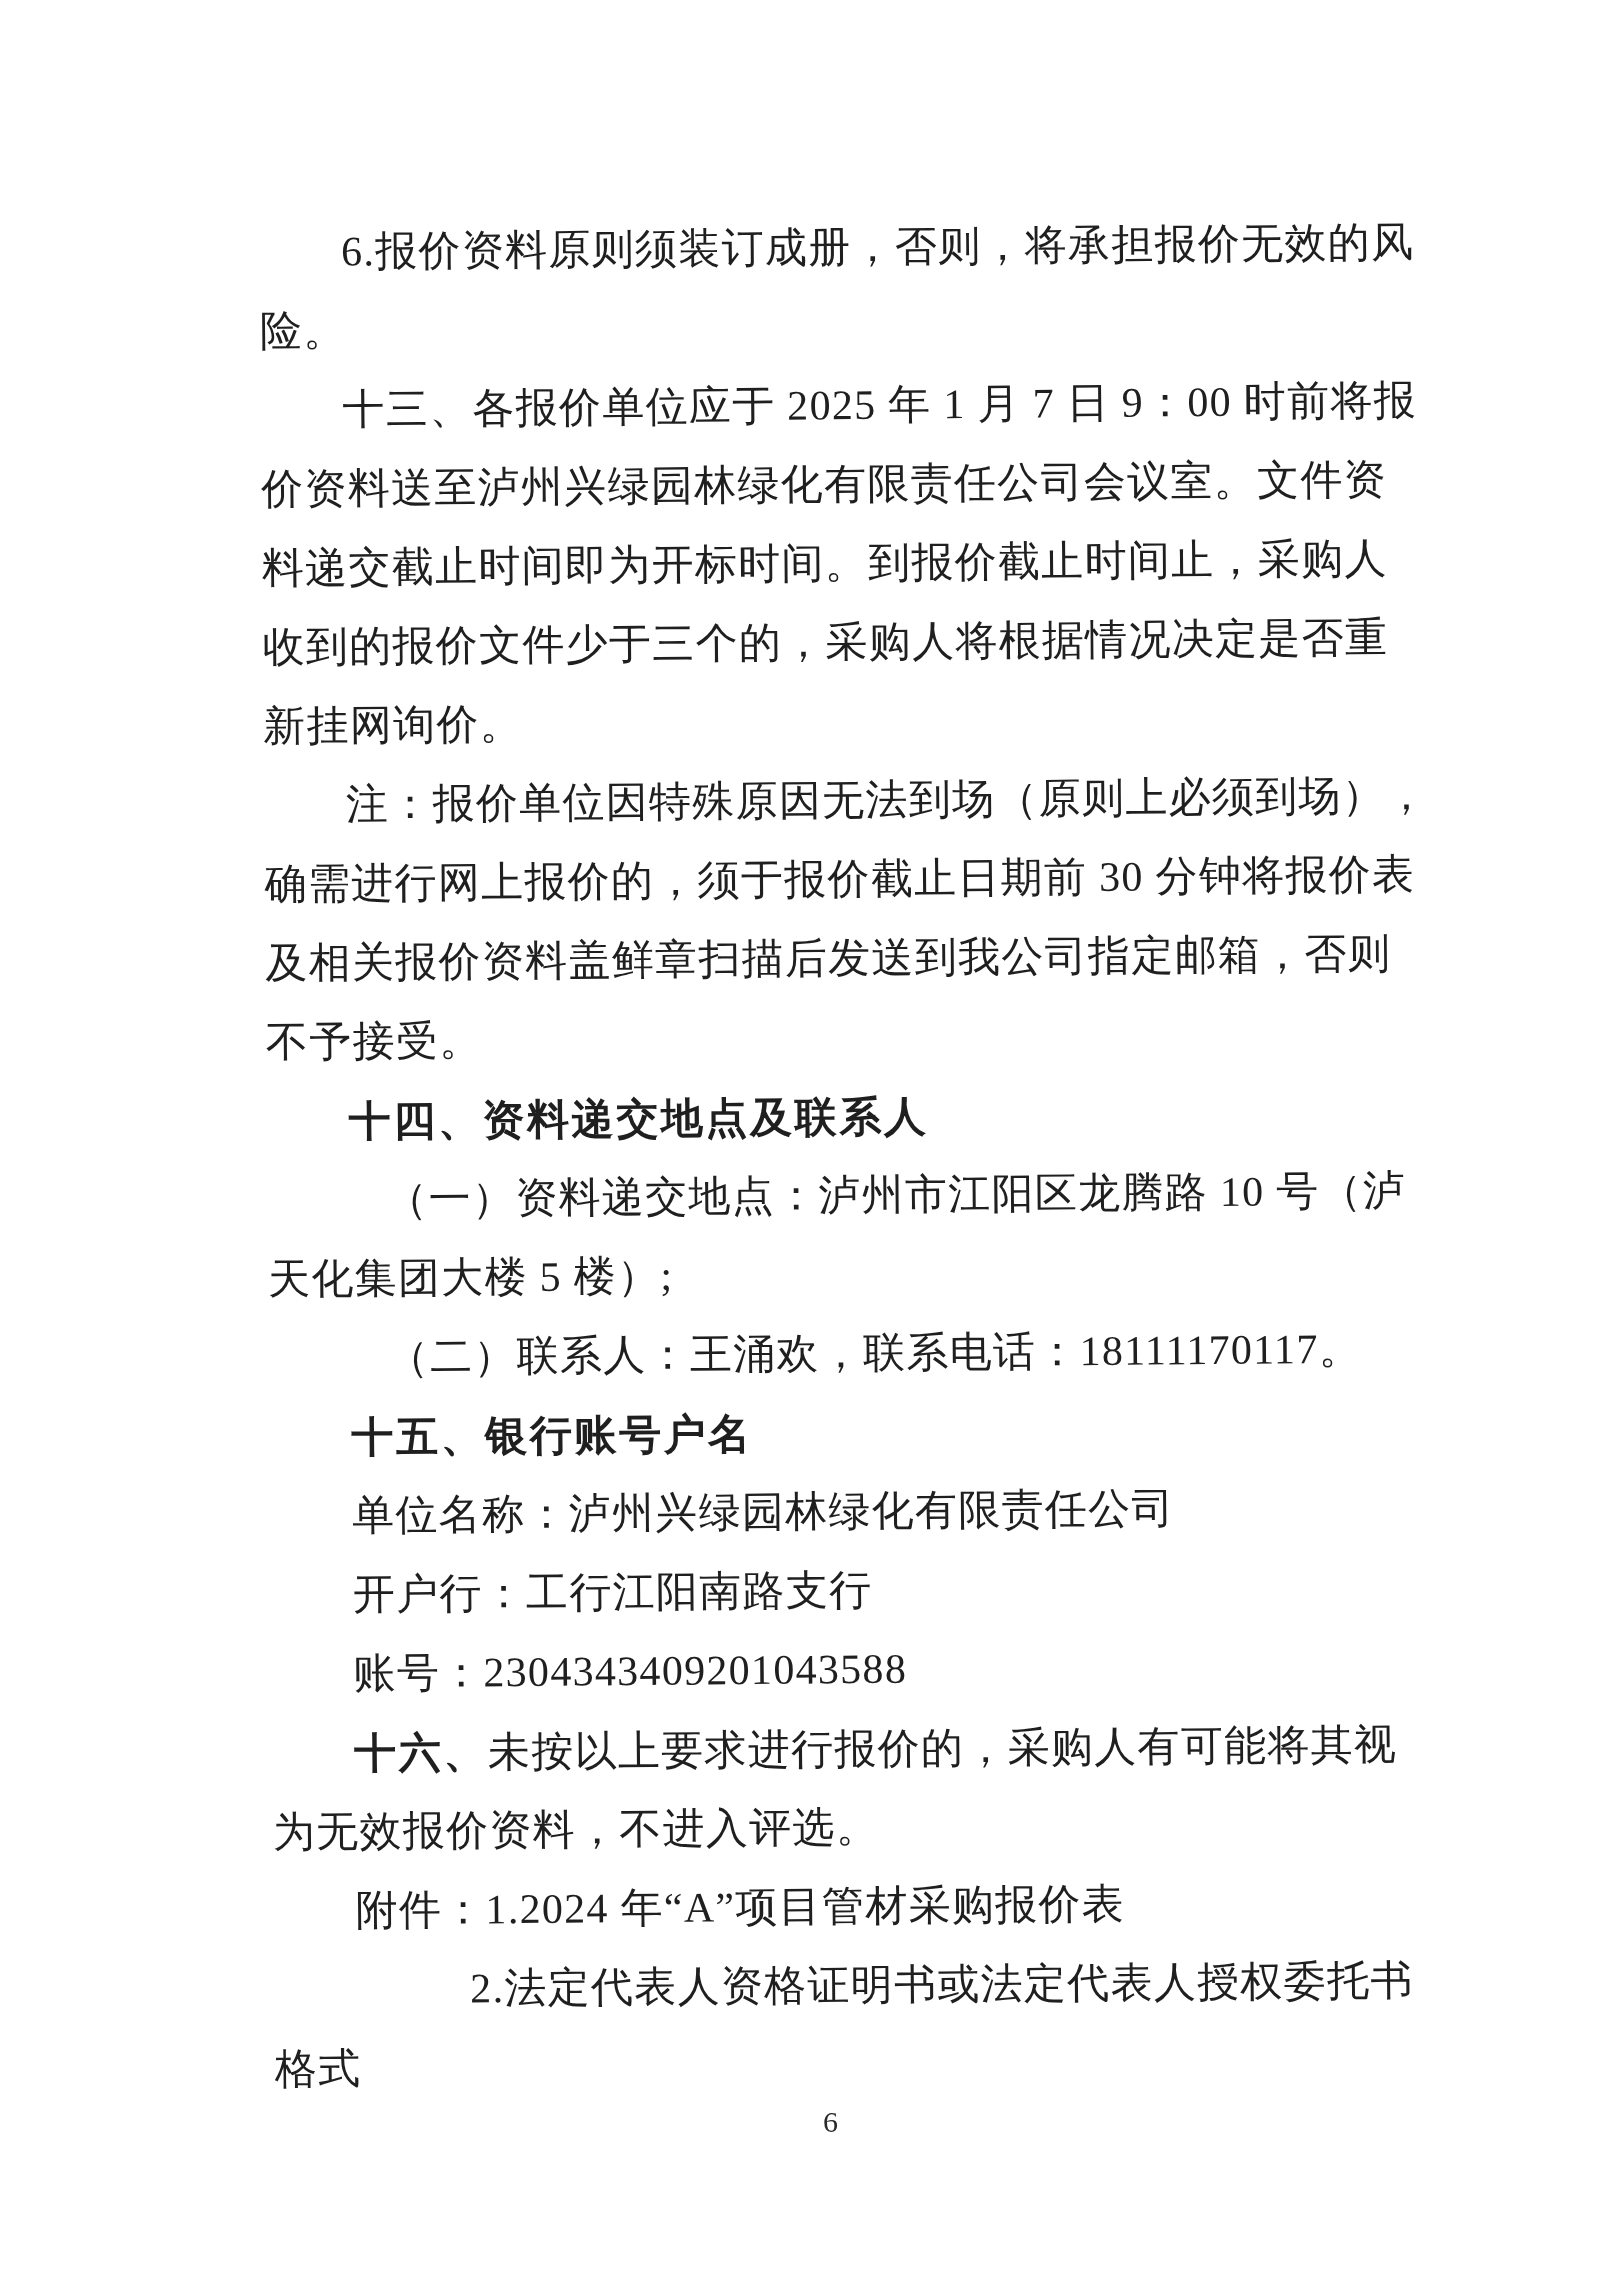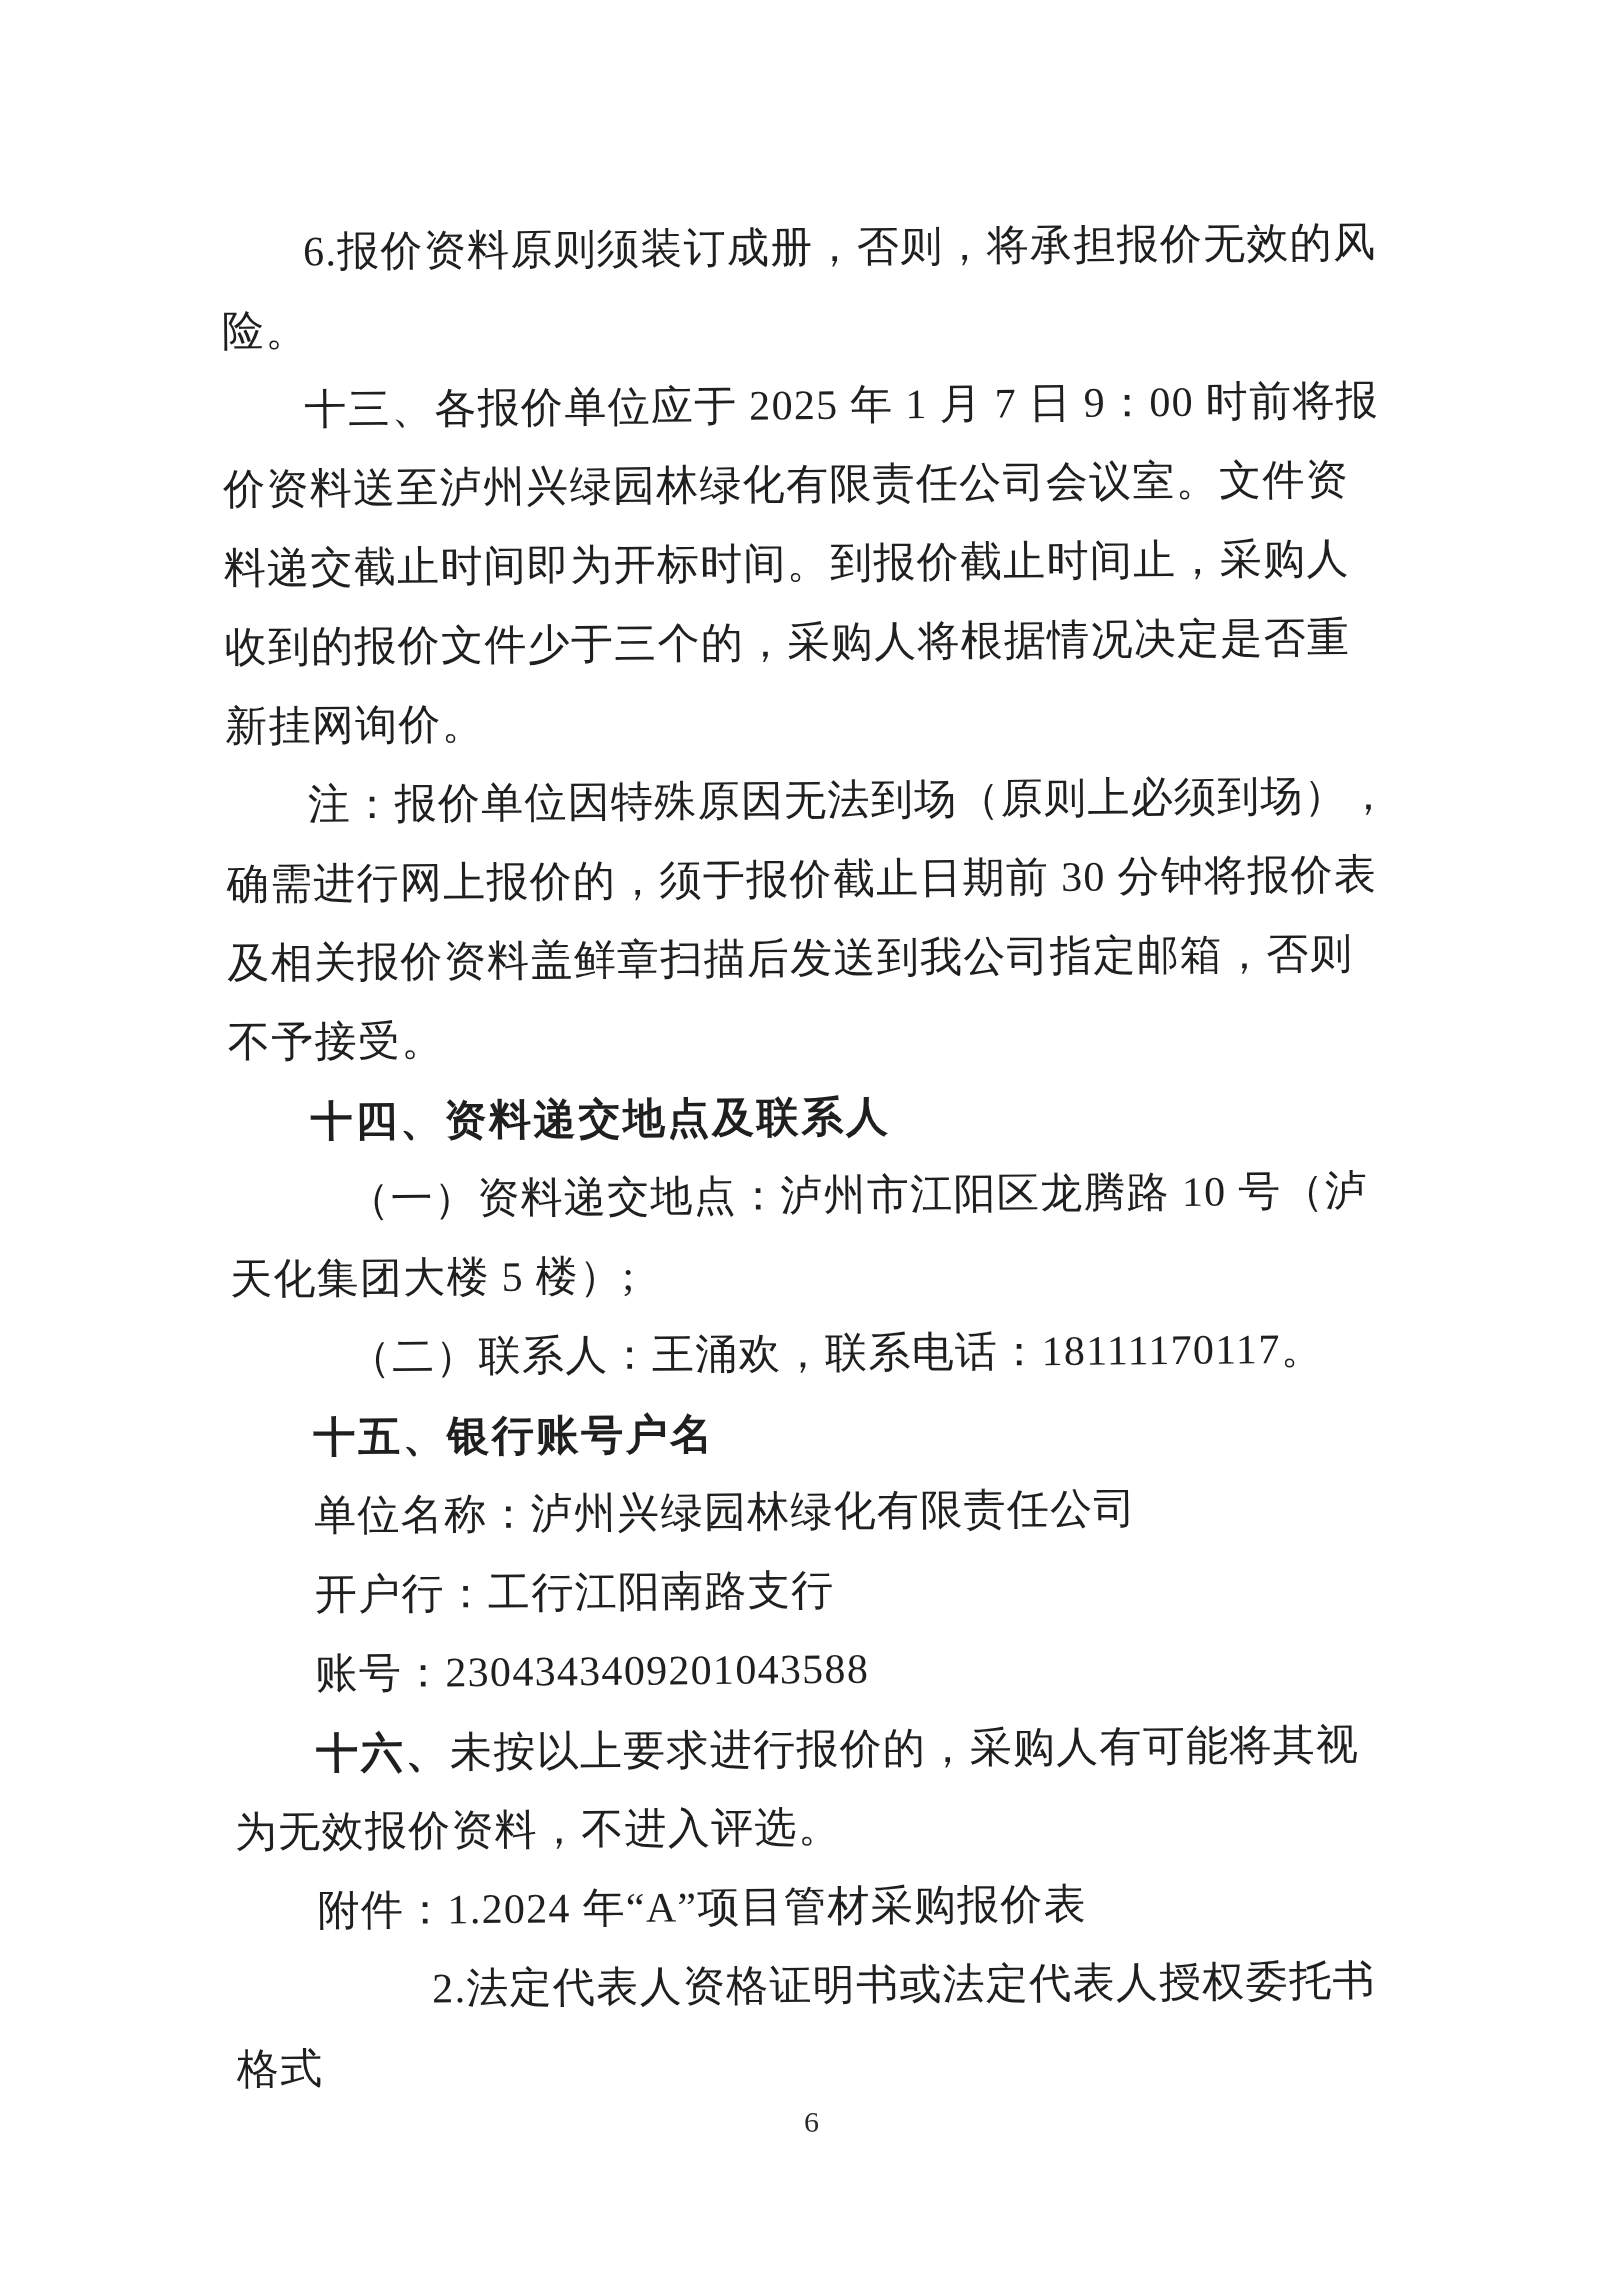"6.报价资料原则须装订成册，否则，将承担报价无效的风" .page { margin-left: none -> 38px }
